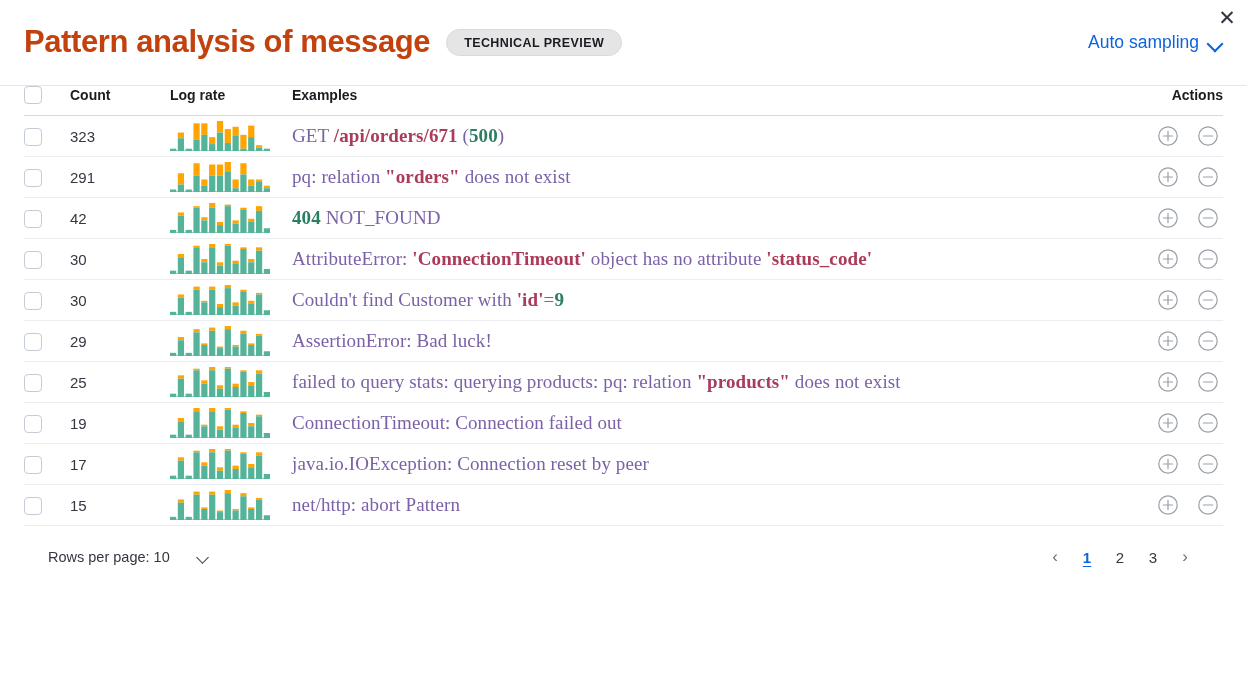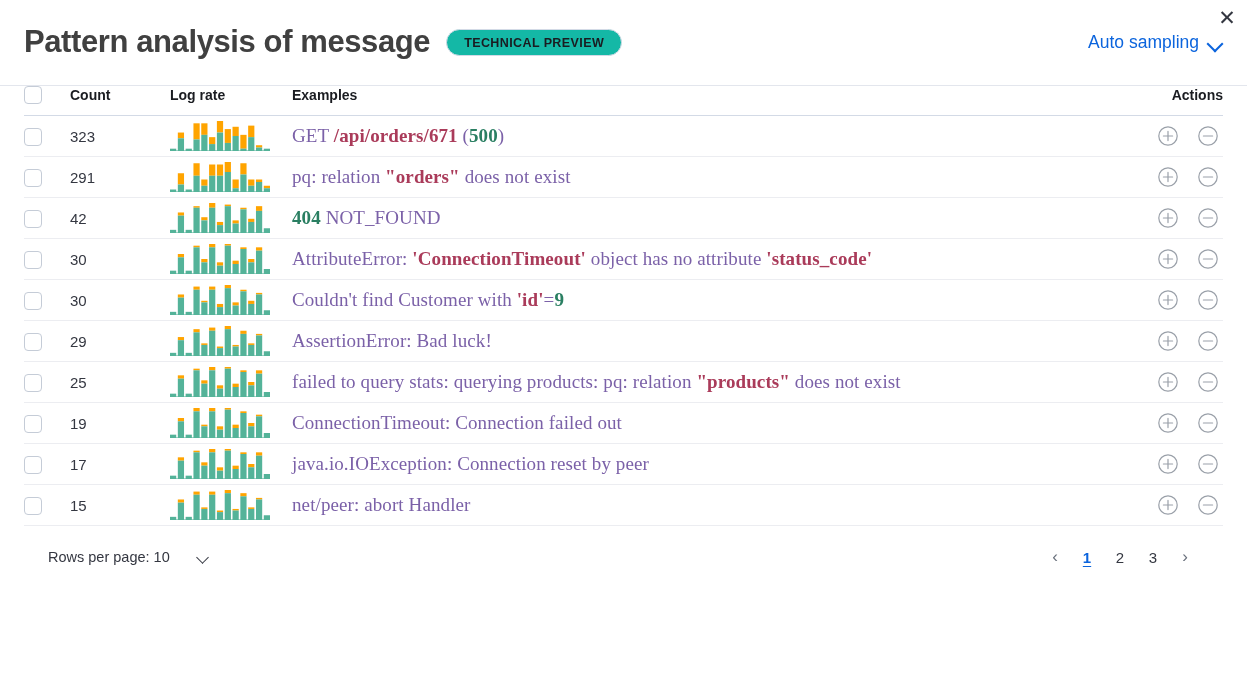"Pattern analysis of message" .page-title { color: #404040 -> #c2410c }
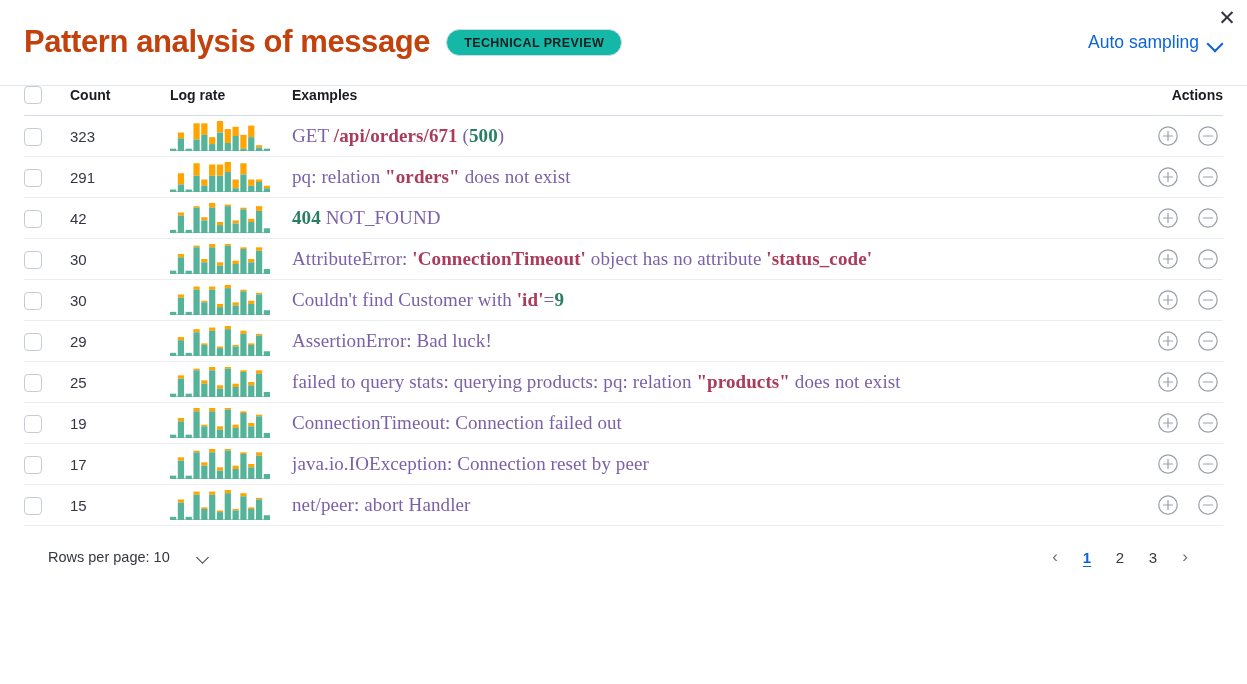"TECHNICAL PREVIEW" .badge { background: #14b8a6 -> #e5e5e5 }
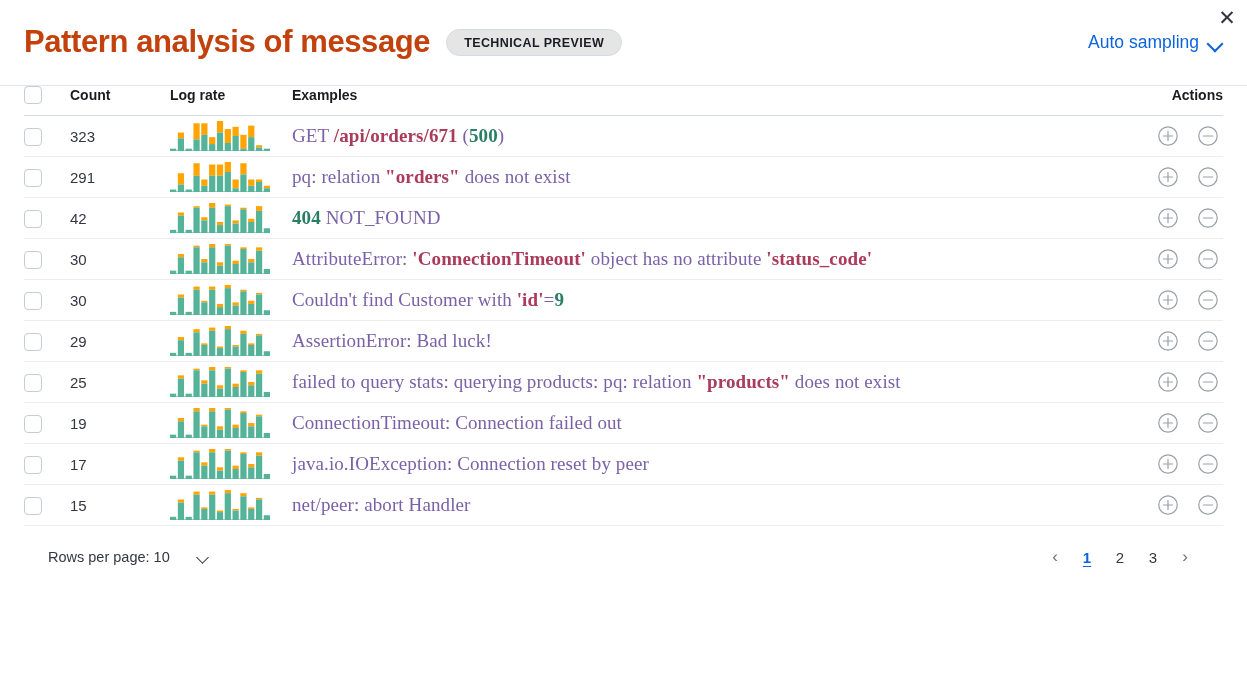"net/peer: abort Handler" span.tok-kw { text: net/peer: abort Handler -> net/http: abort Pattern }
